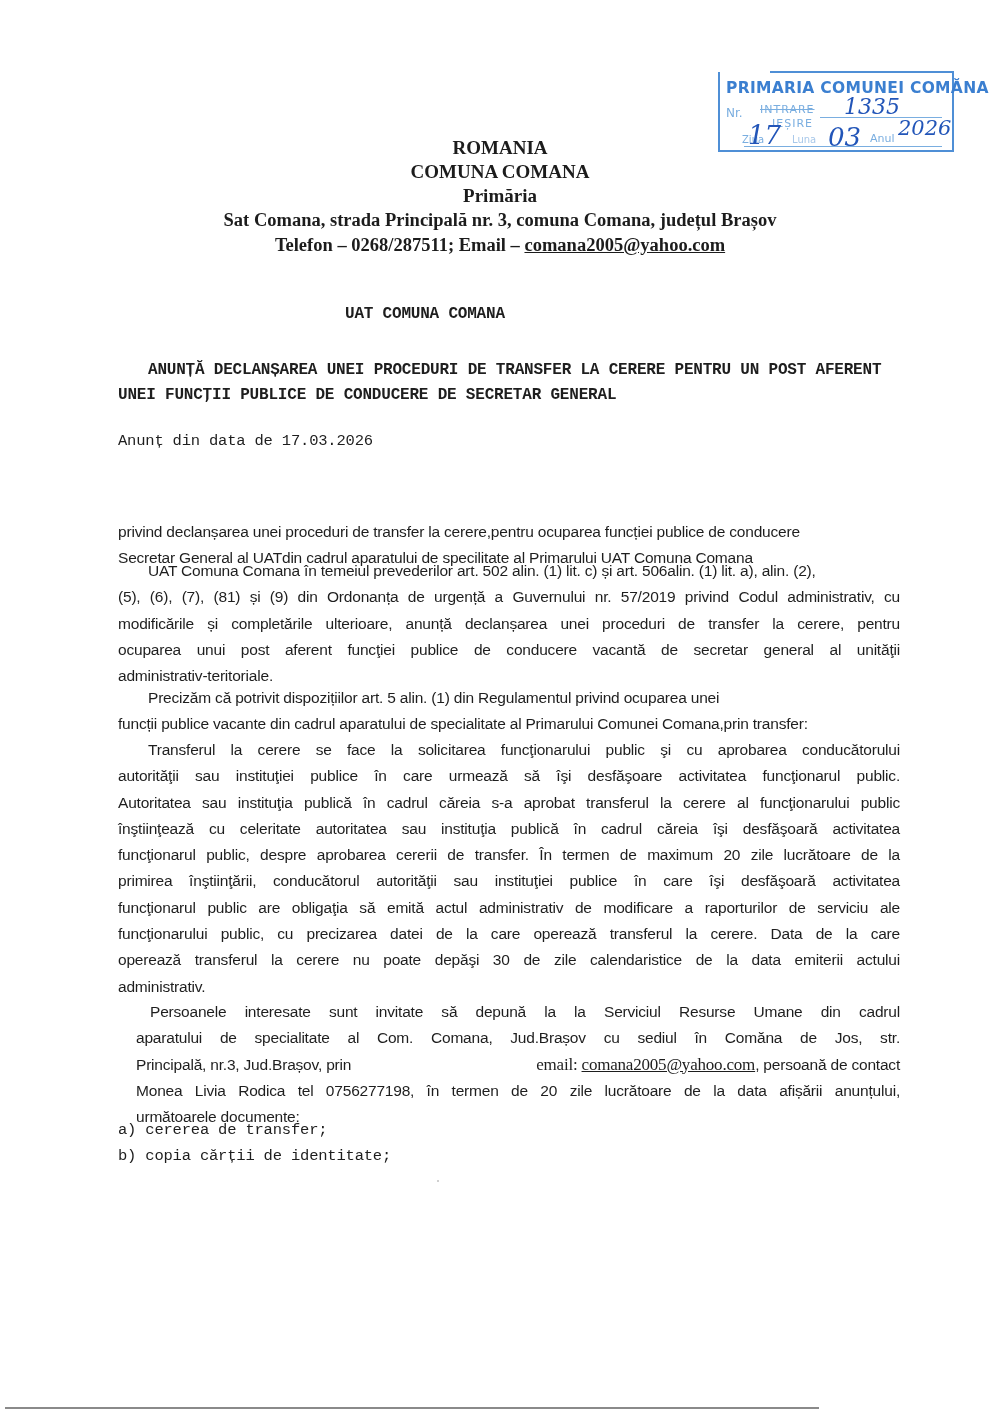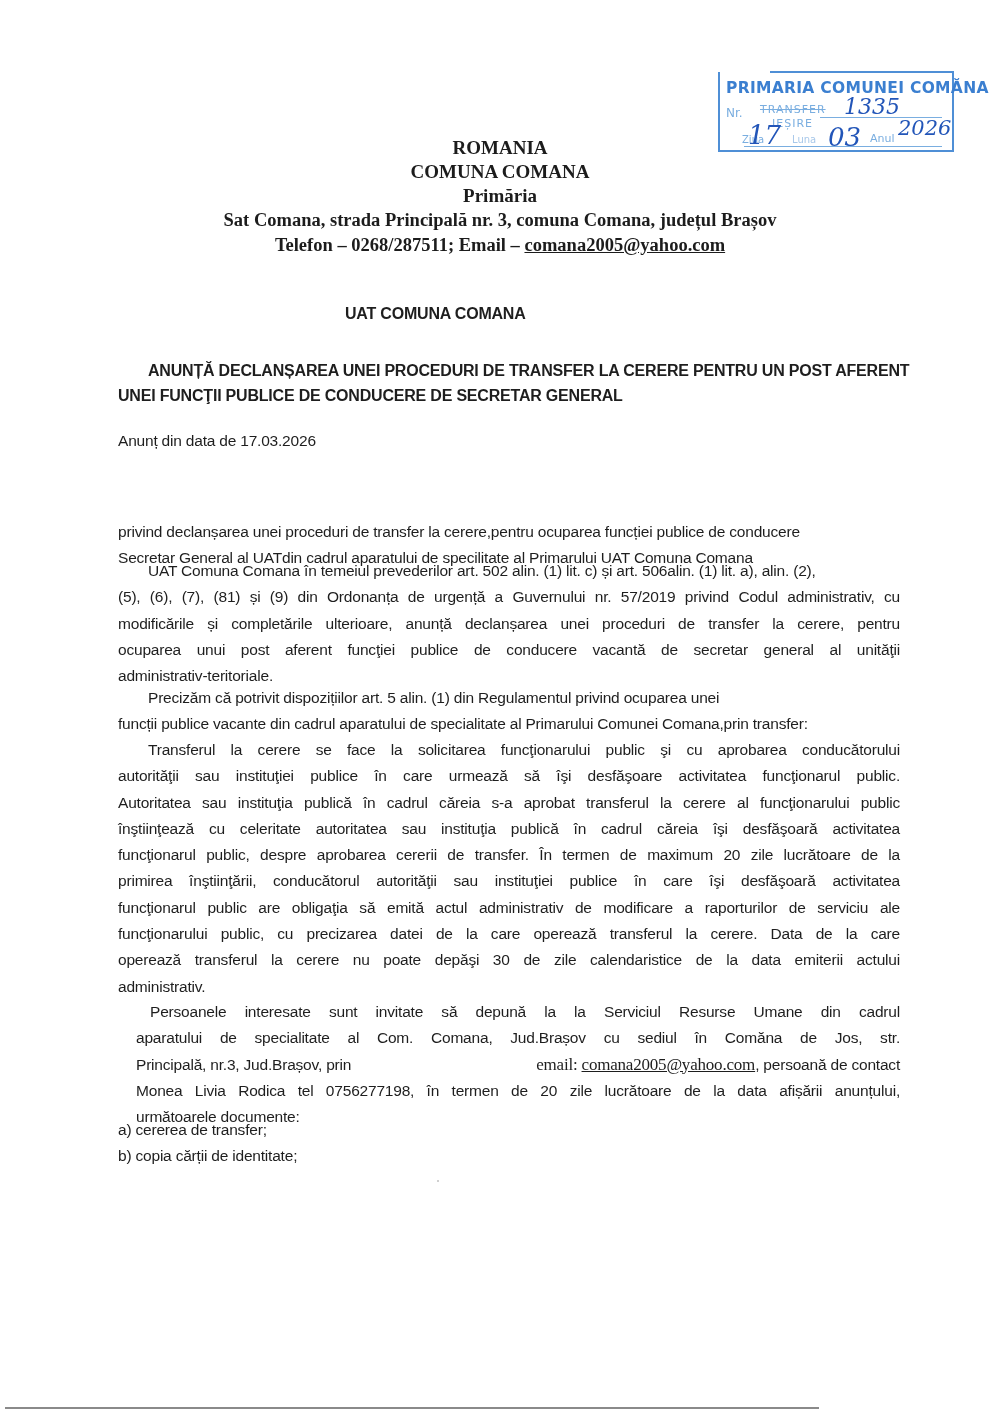"TRANSFER" div.stamp-intrare { text: TRANSFER -> INTRARE }
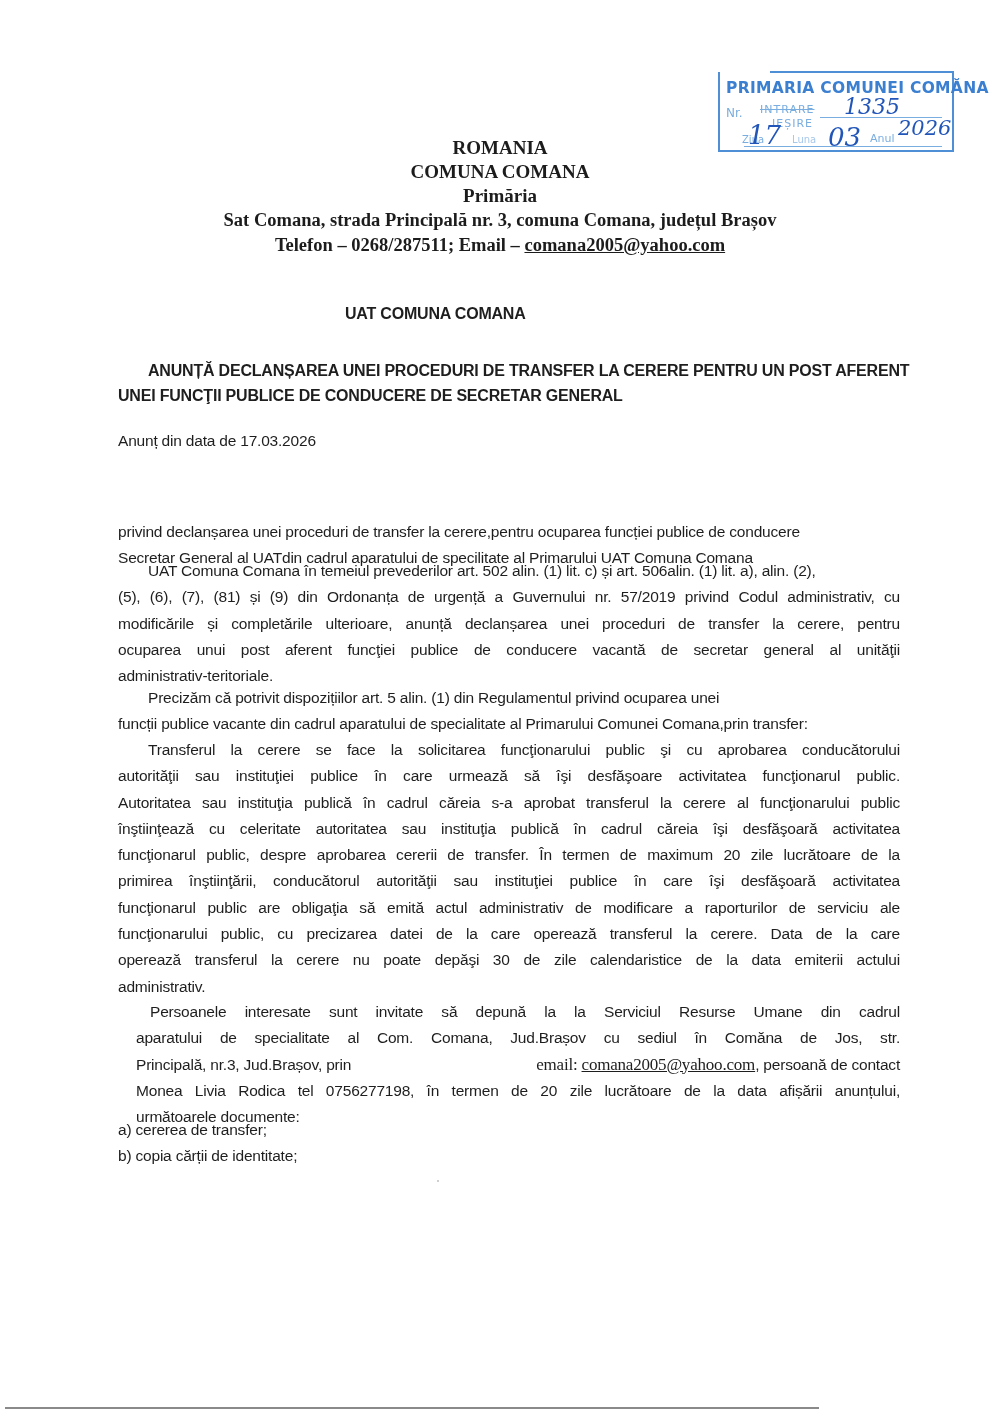"UAT COMUNA COMANA" .t { font-family: Liberation Sans, sans-serif -> Liberation Mono, monospace }
